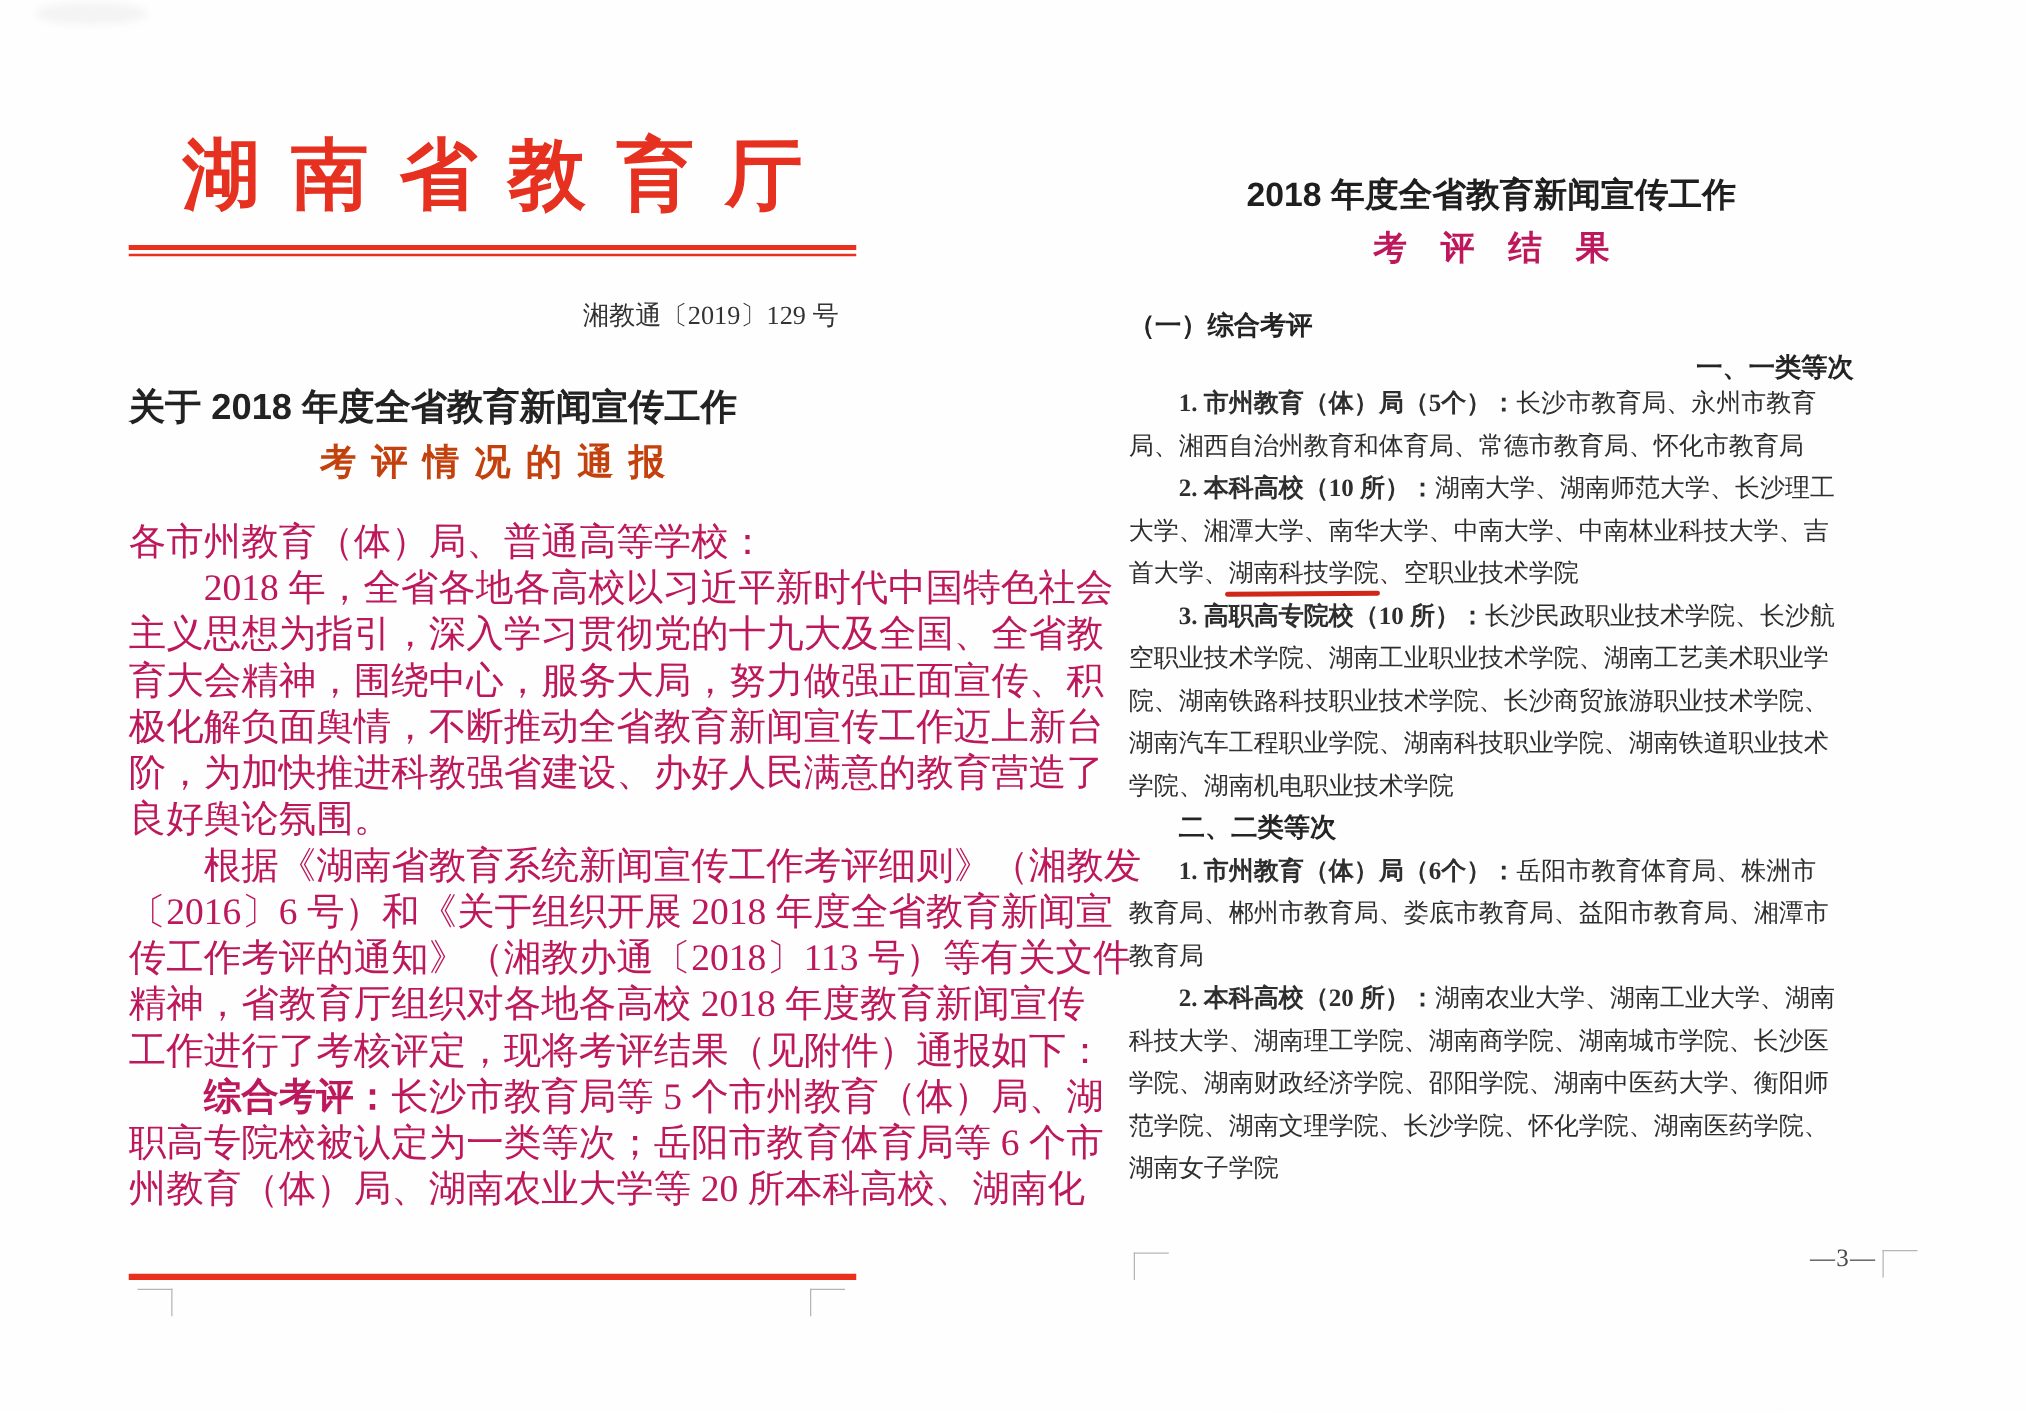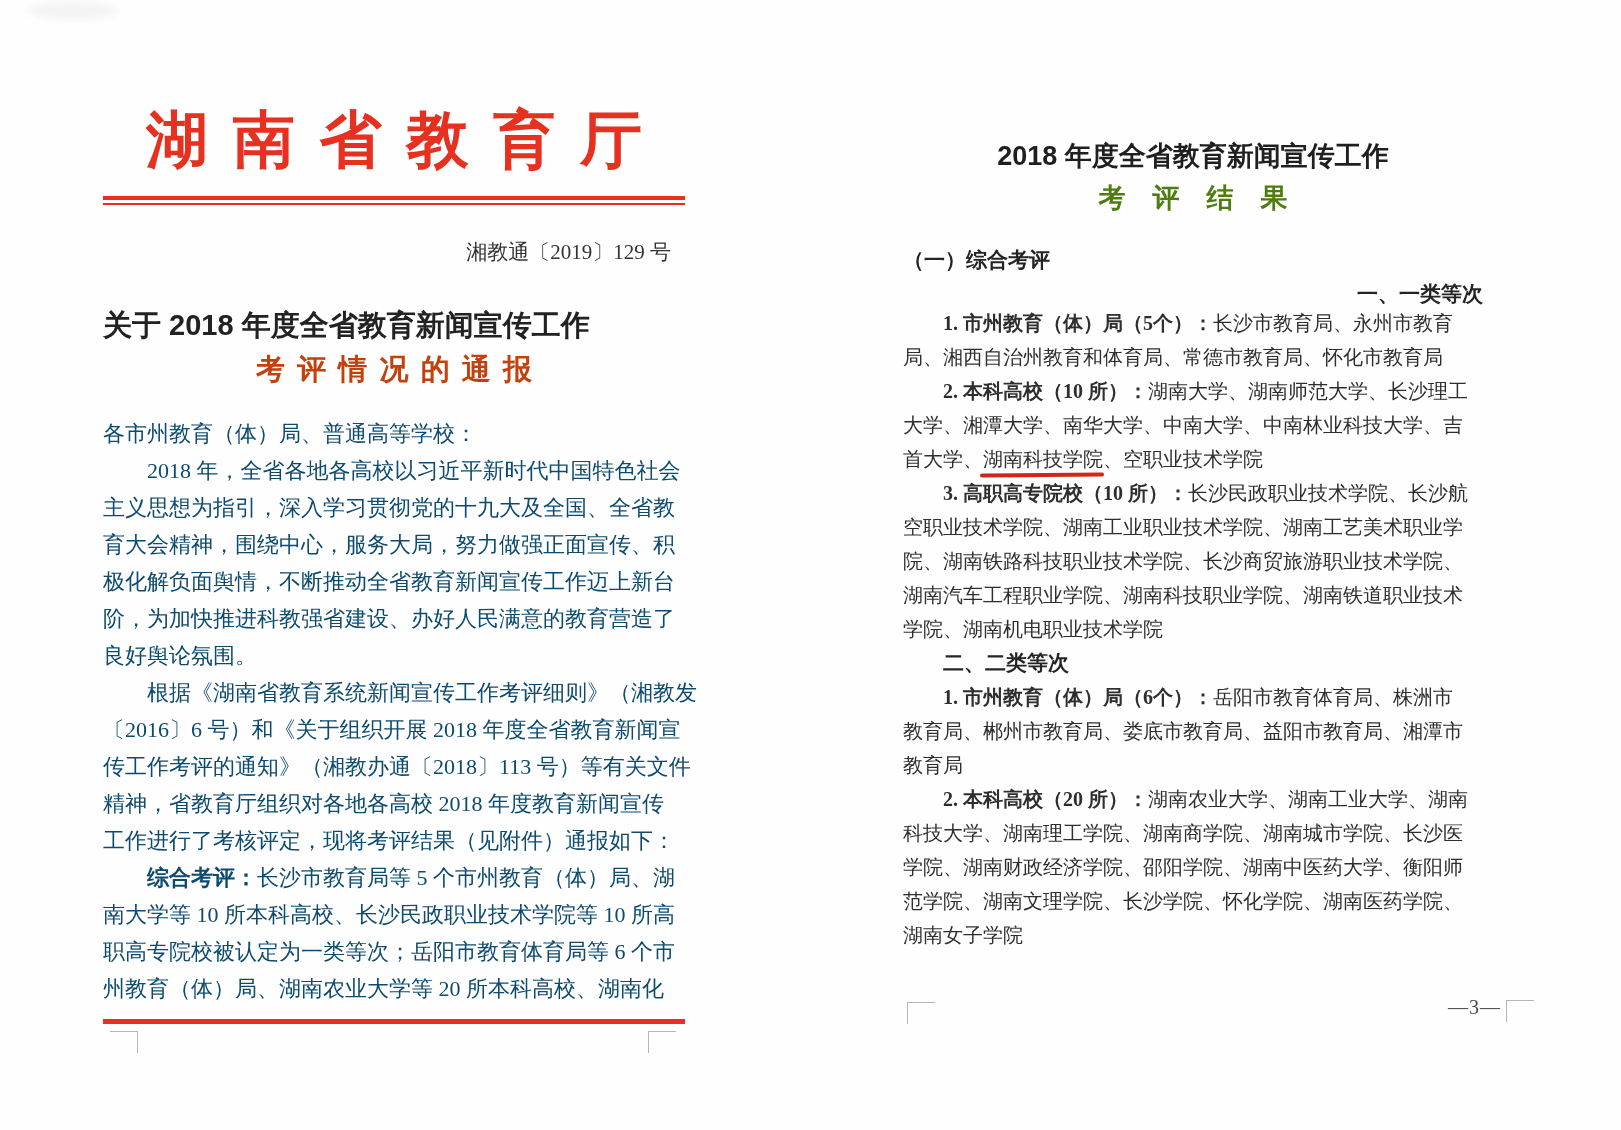"考评结果" .rp-title2 { color: #4d7c0f -> #be185d }
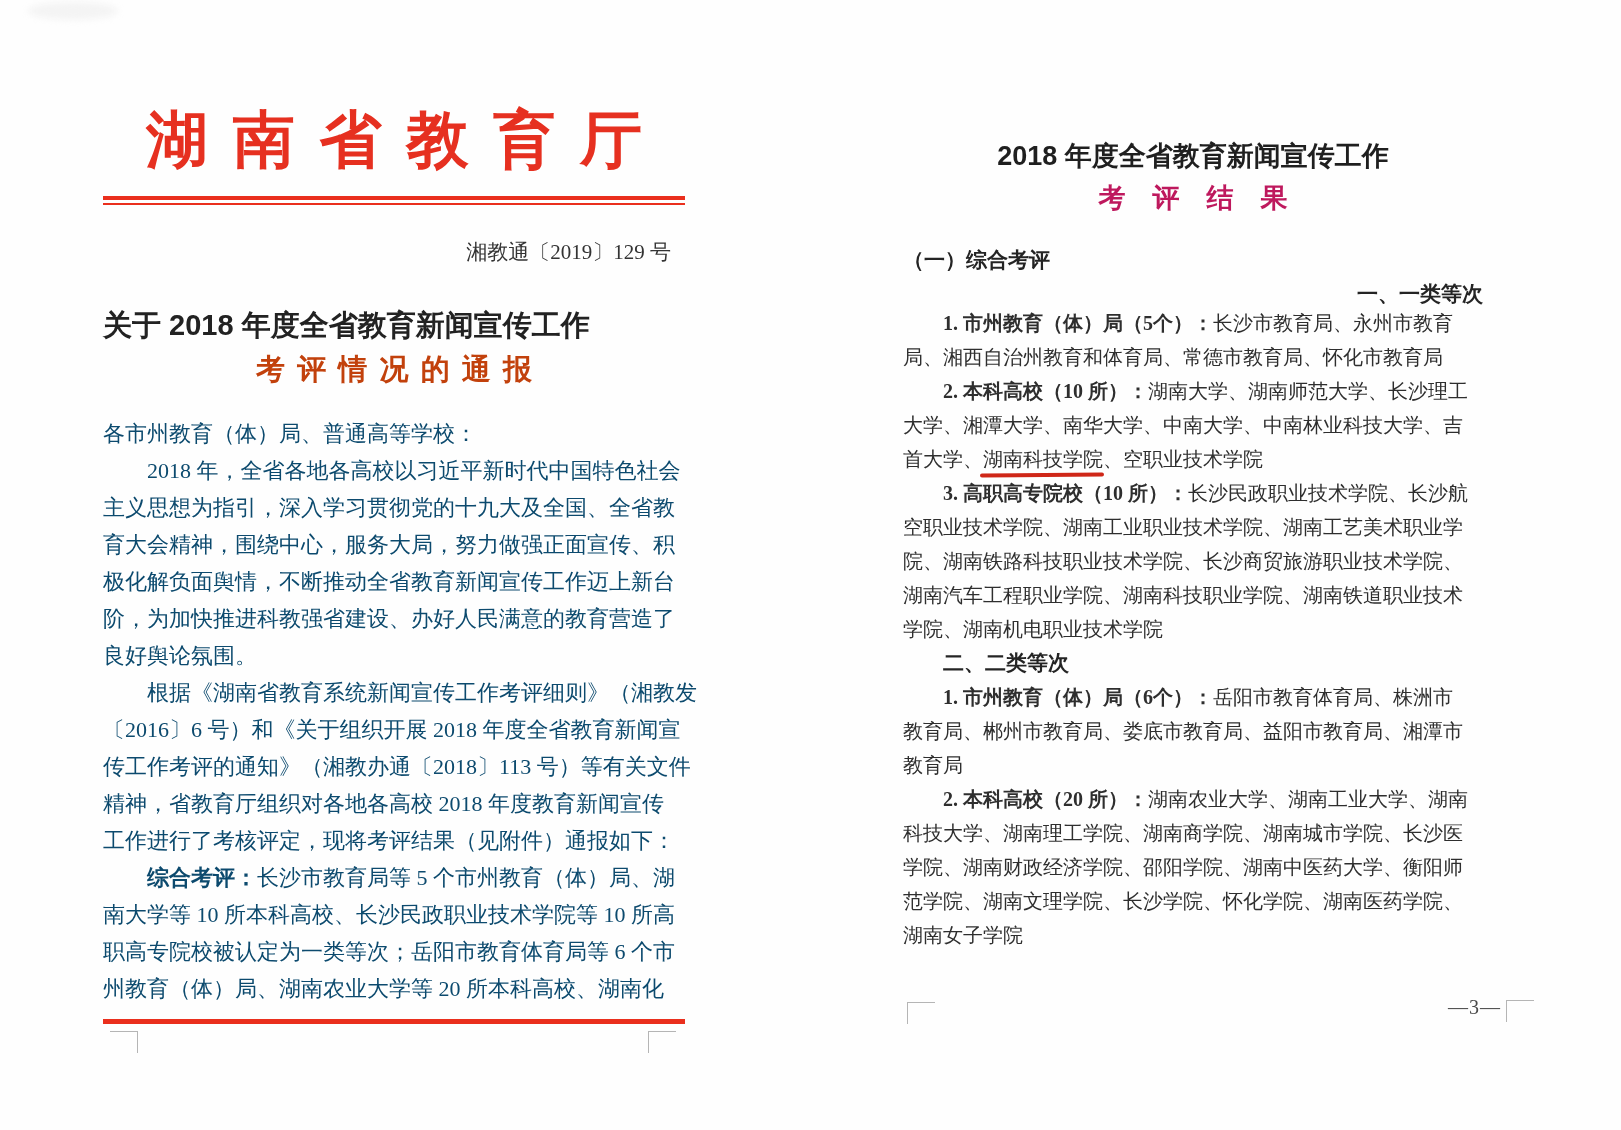"各市州教育（体）局、普通高等学校：" .lp-body .line { color: #0c4a6e -> #be185d; font-size: 22px -> 30px }
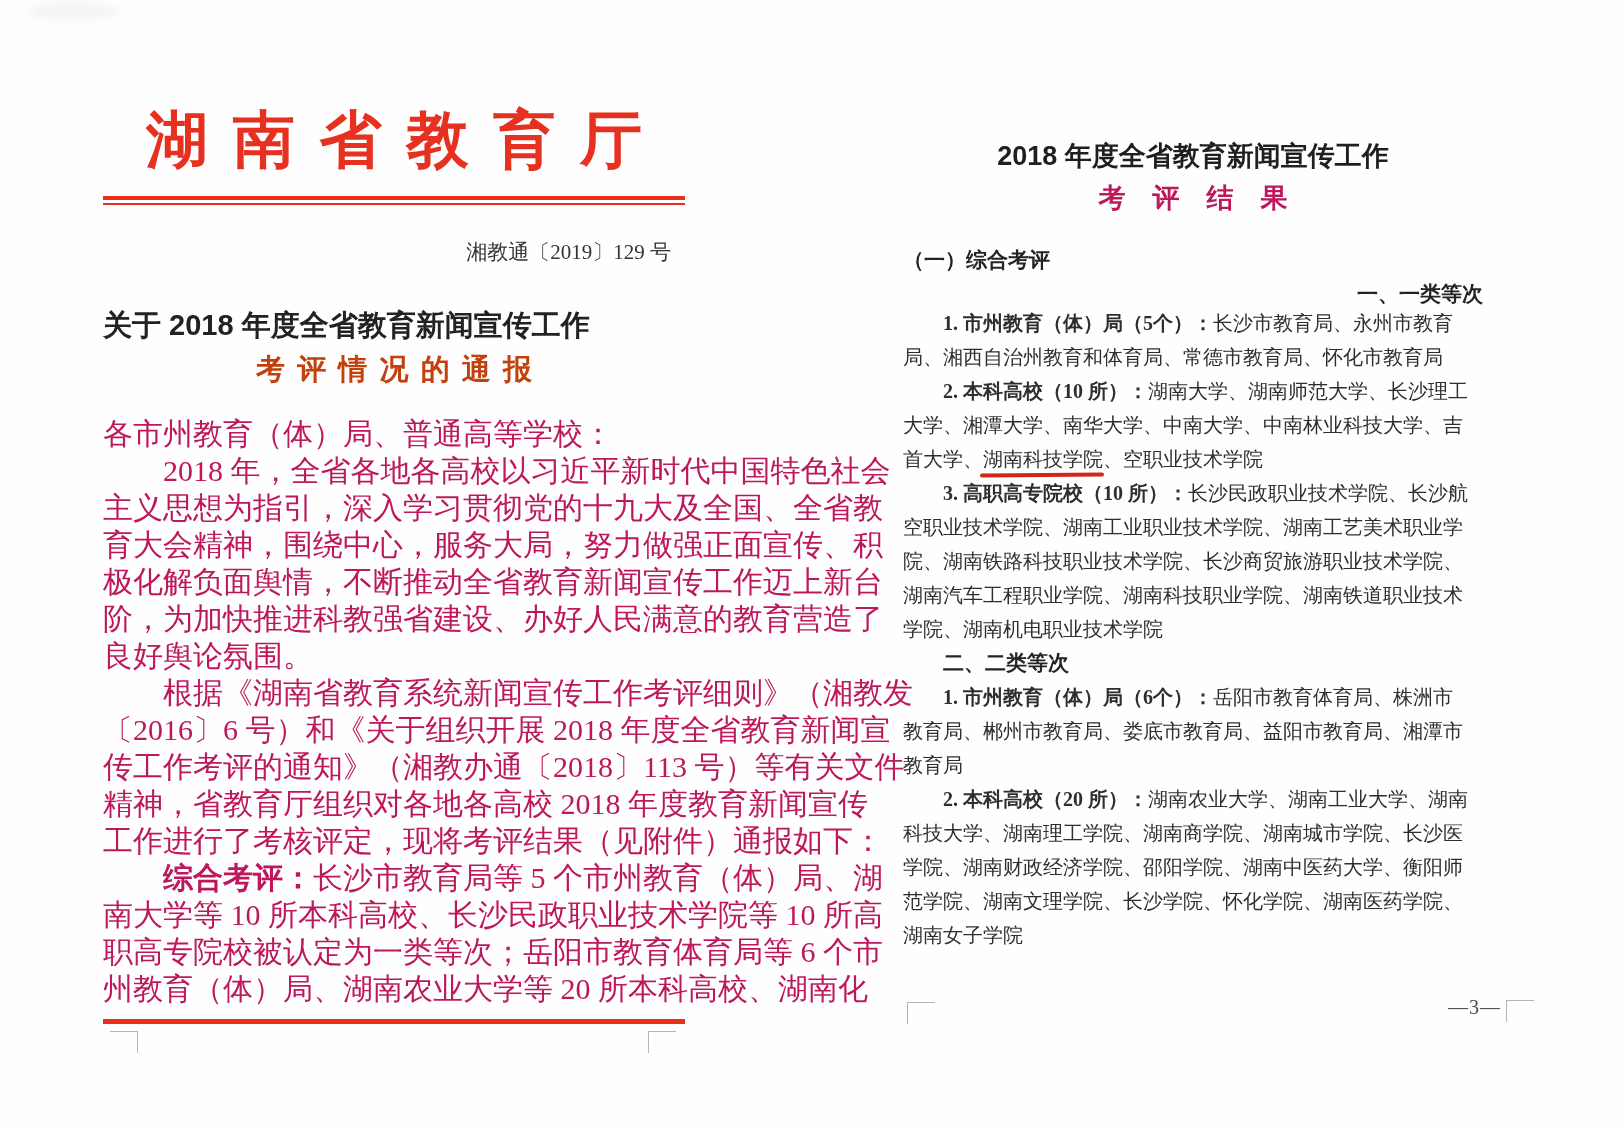"南大学等 10 所本科高校、长沙民政职业技术学院等 10 所高" div.line { html: <div><span>南大学等 10 所本科高校、长沙民政职业技术学院等 10 所高</span></div> -> none }
